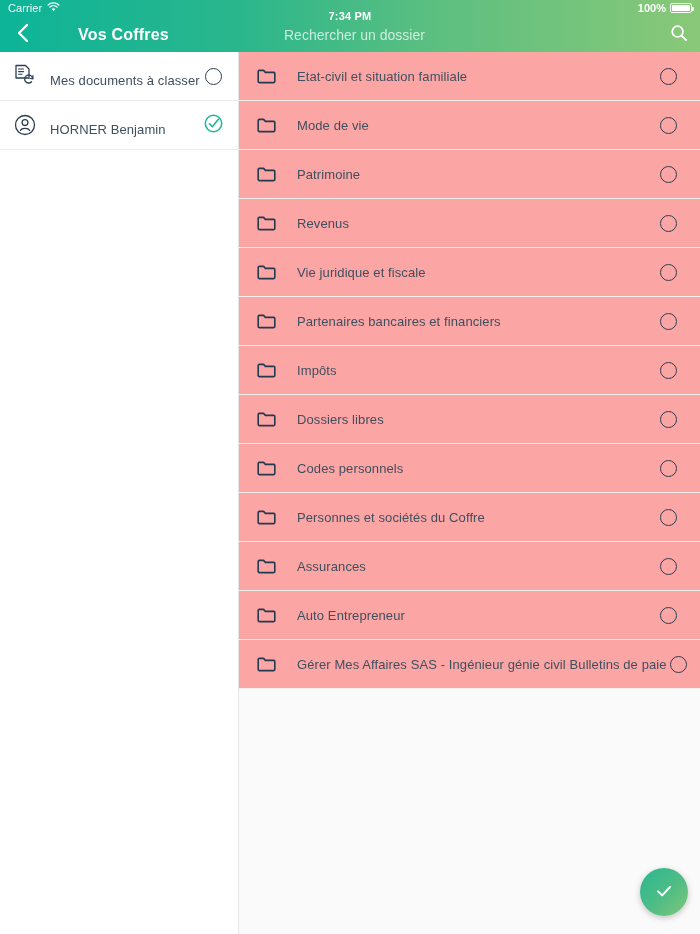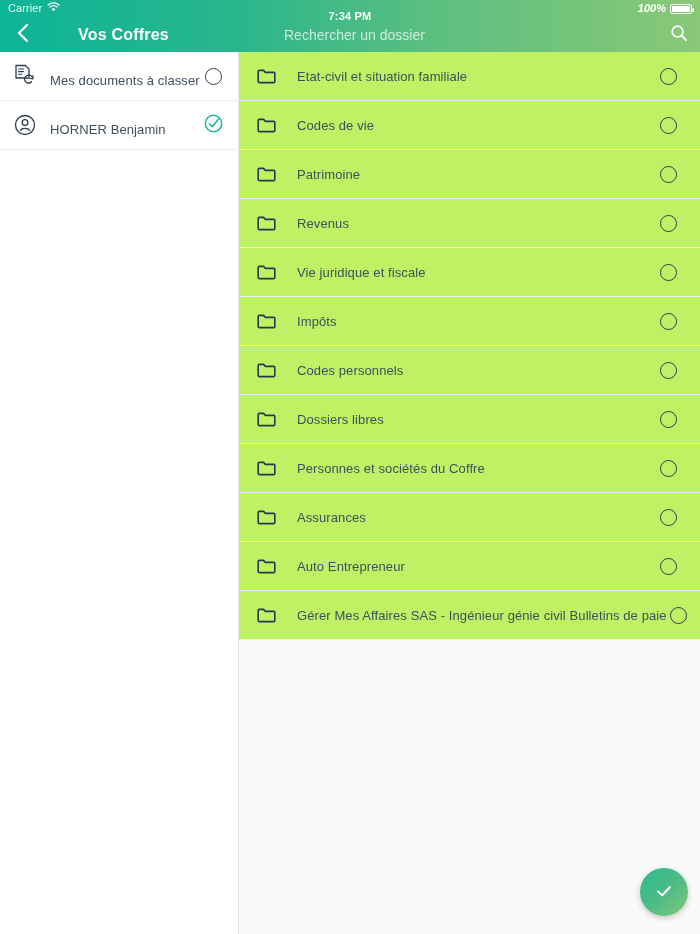"100%" .status-right { align-items: flex-end -> center; font-style: italic -> none }
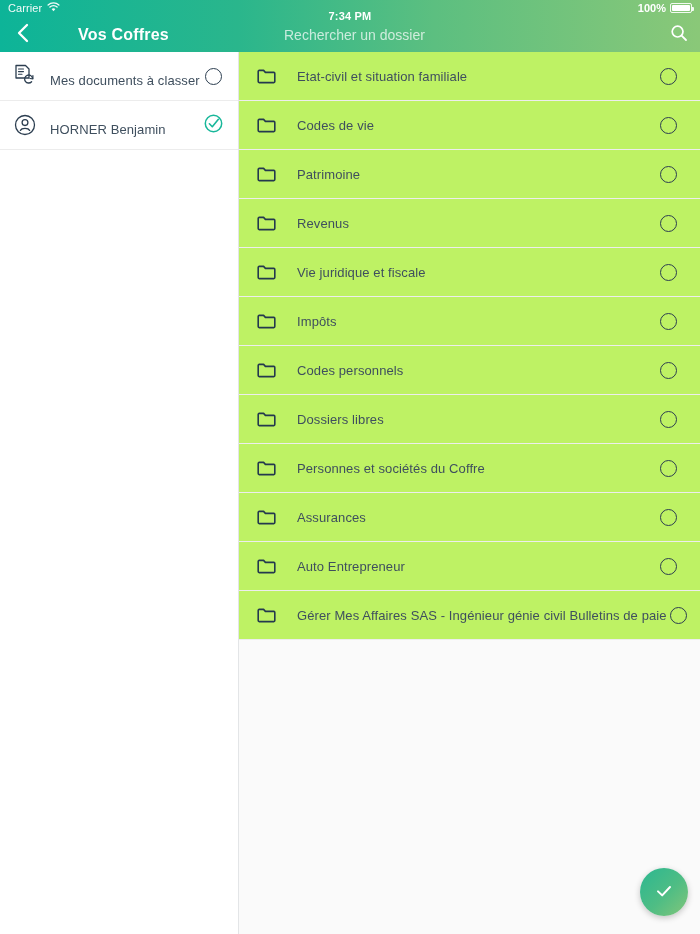"Etat-civil et situation familiale" .folder-row { background: #bef264 -> #fca5a5 }
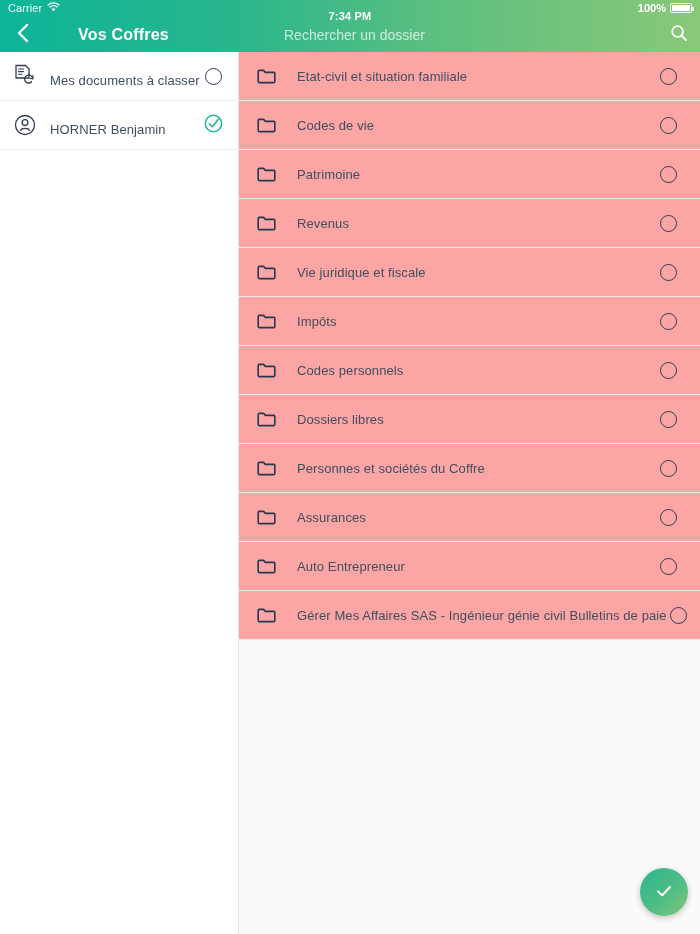"Codes de vie" span.folder-label { text: Codes -> Mode }
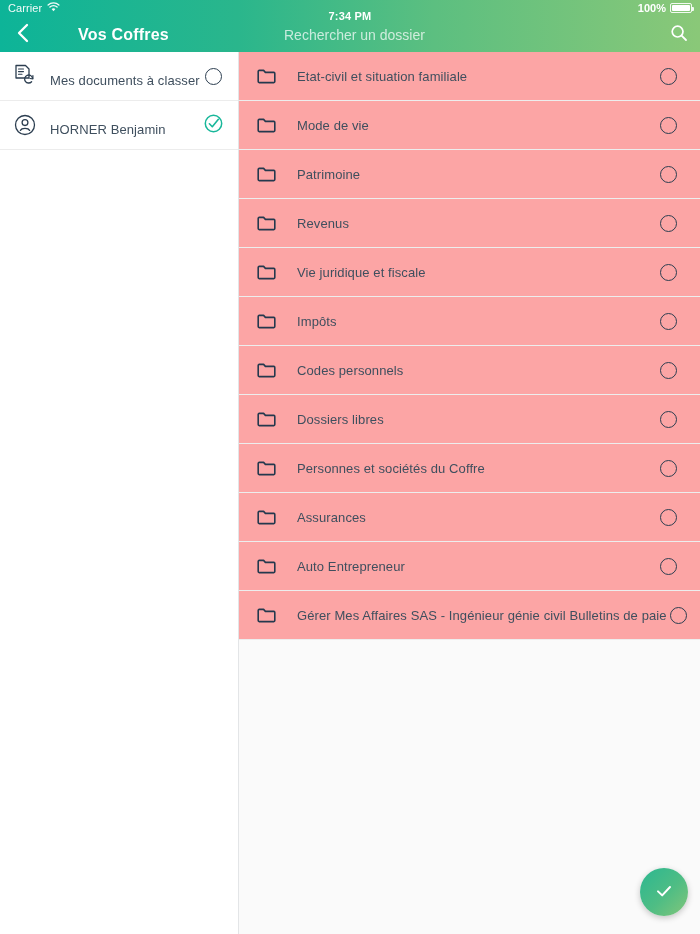"Partenaires bancaires et financiers" div.folder-row { html: none -> <div> <span> <svg> <path></path> </svg> </span> <span>Partenaires bancaires et financiers</span> <span> <span></span> </span> </div> }
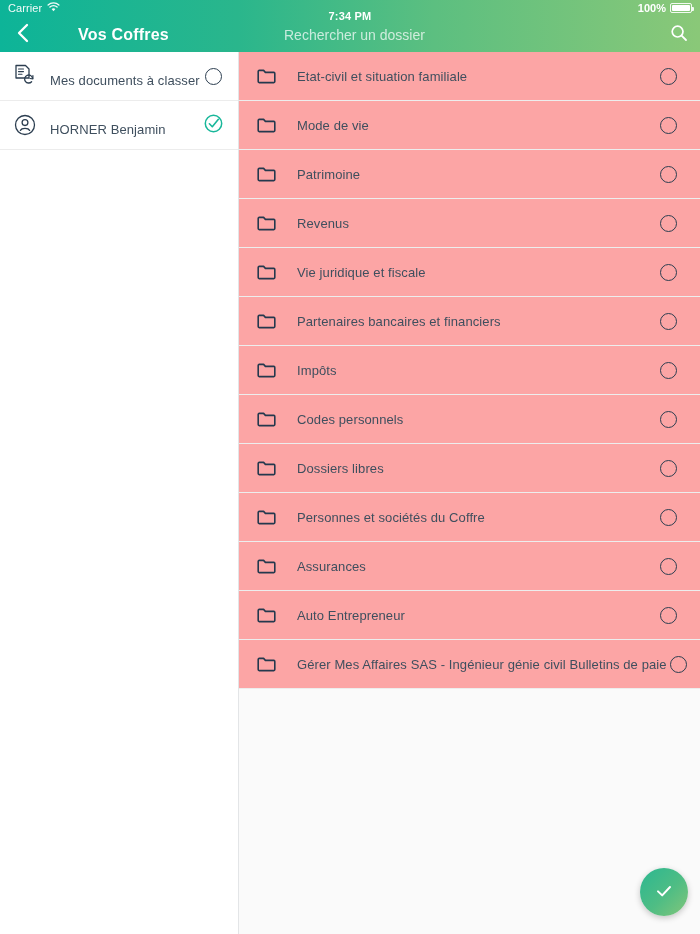"Codes personnels" div.folder-row { order: before "Dossiers libres" -> after "Dossiers libres" }
